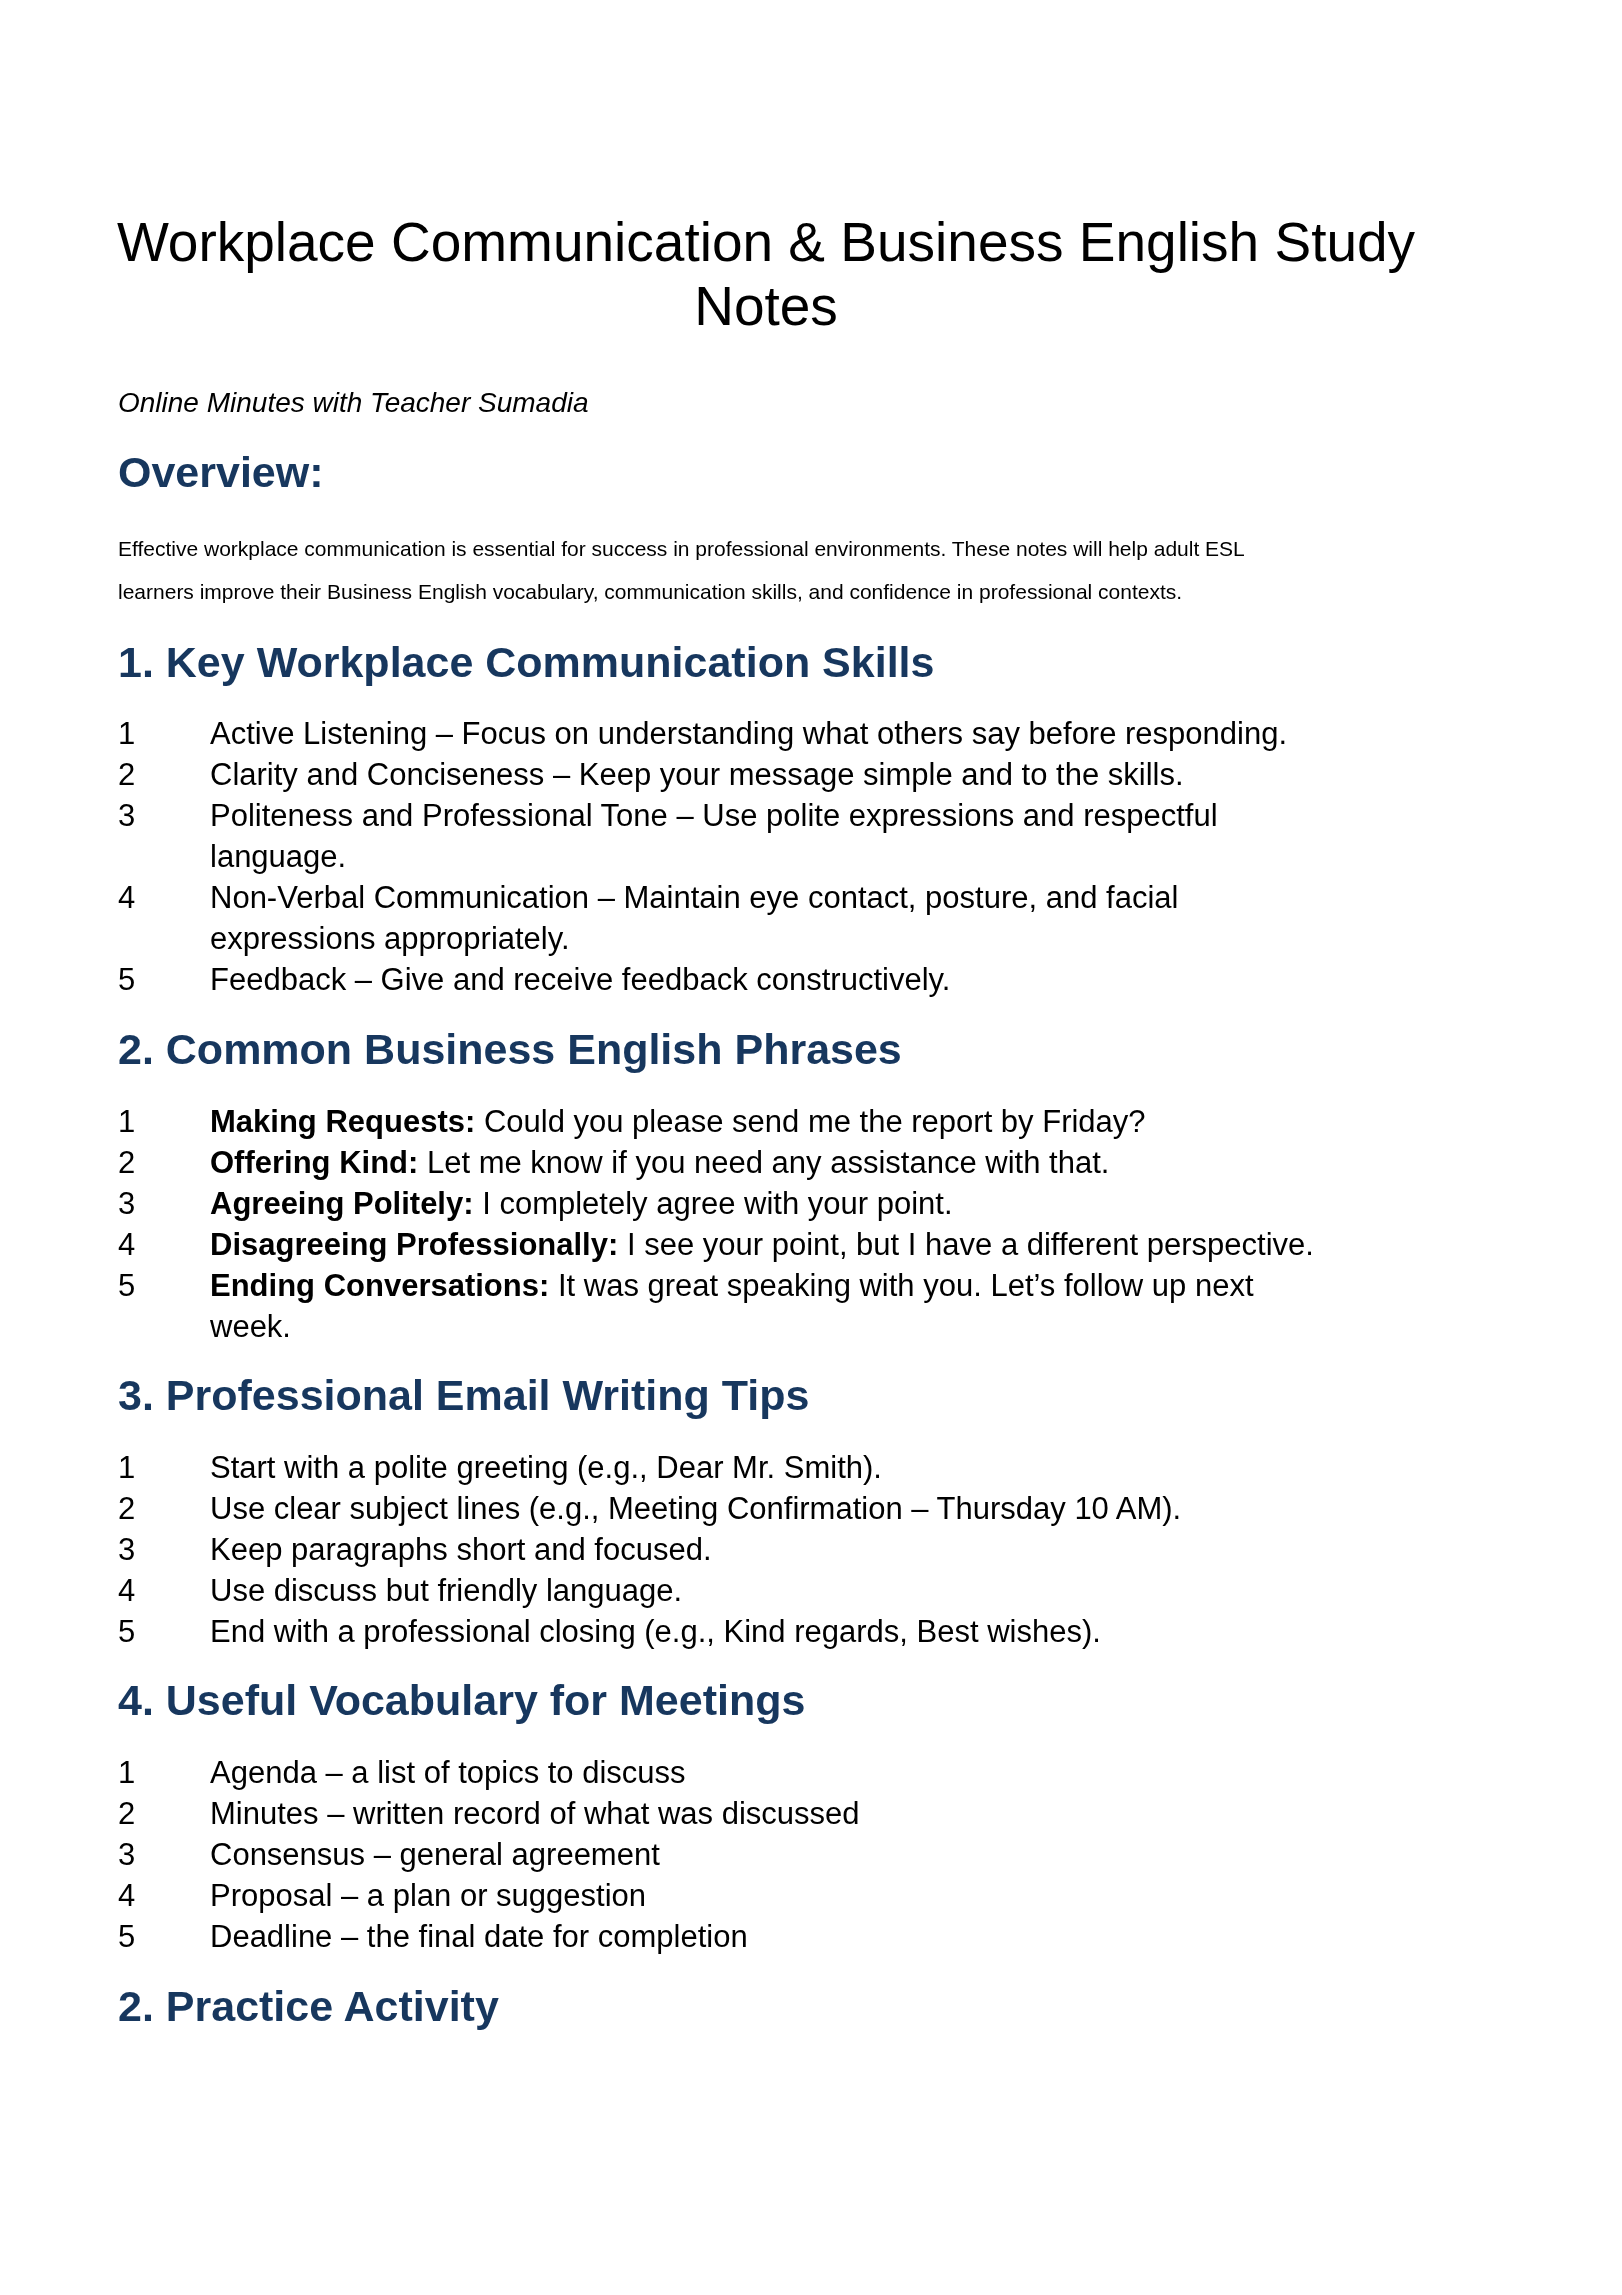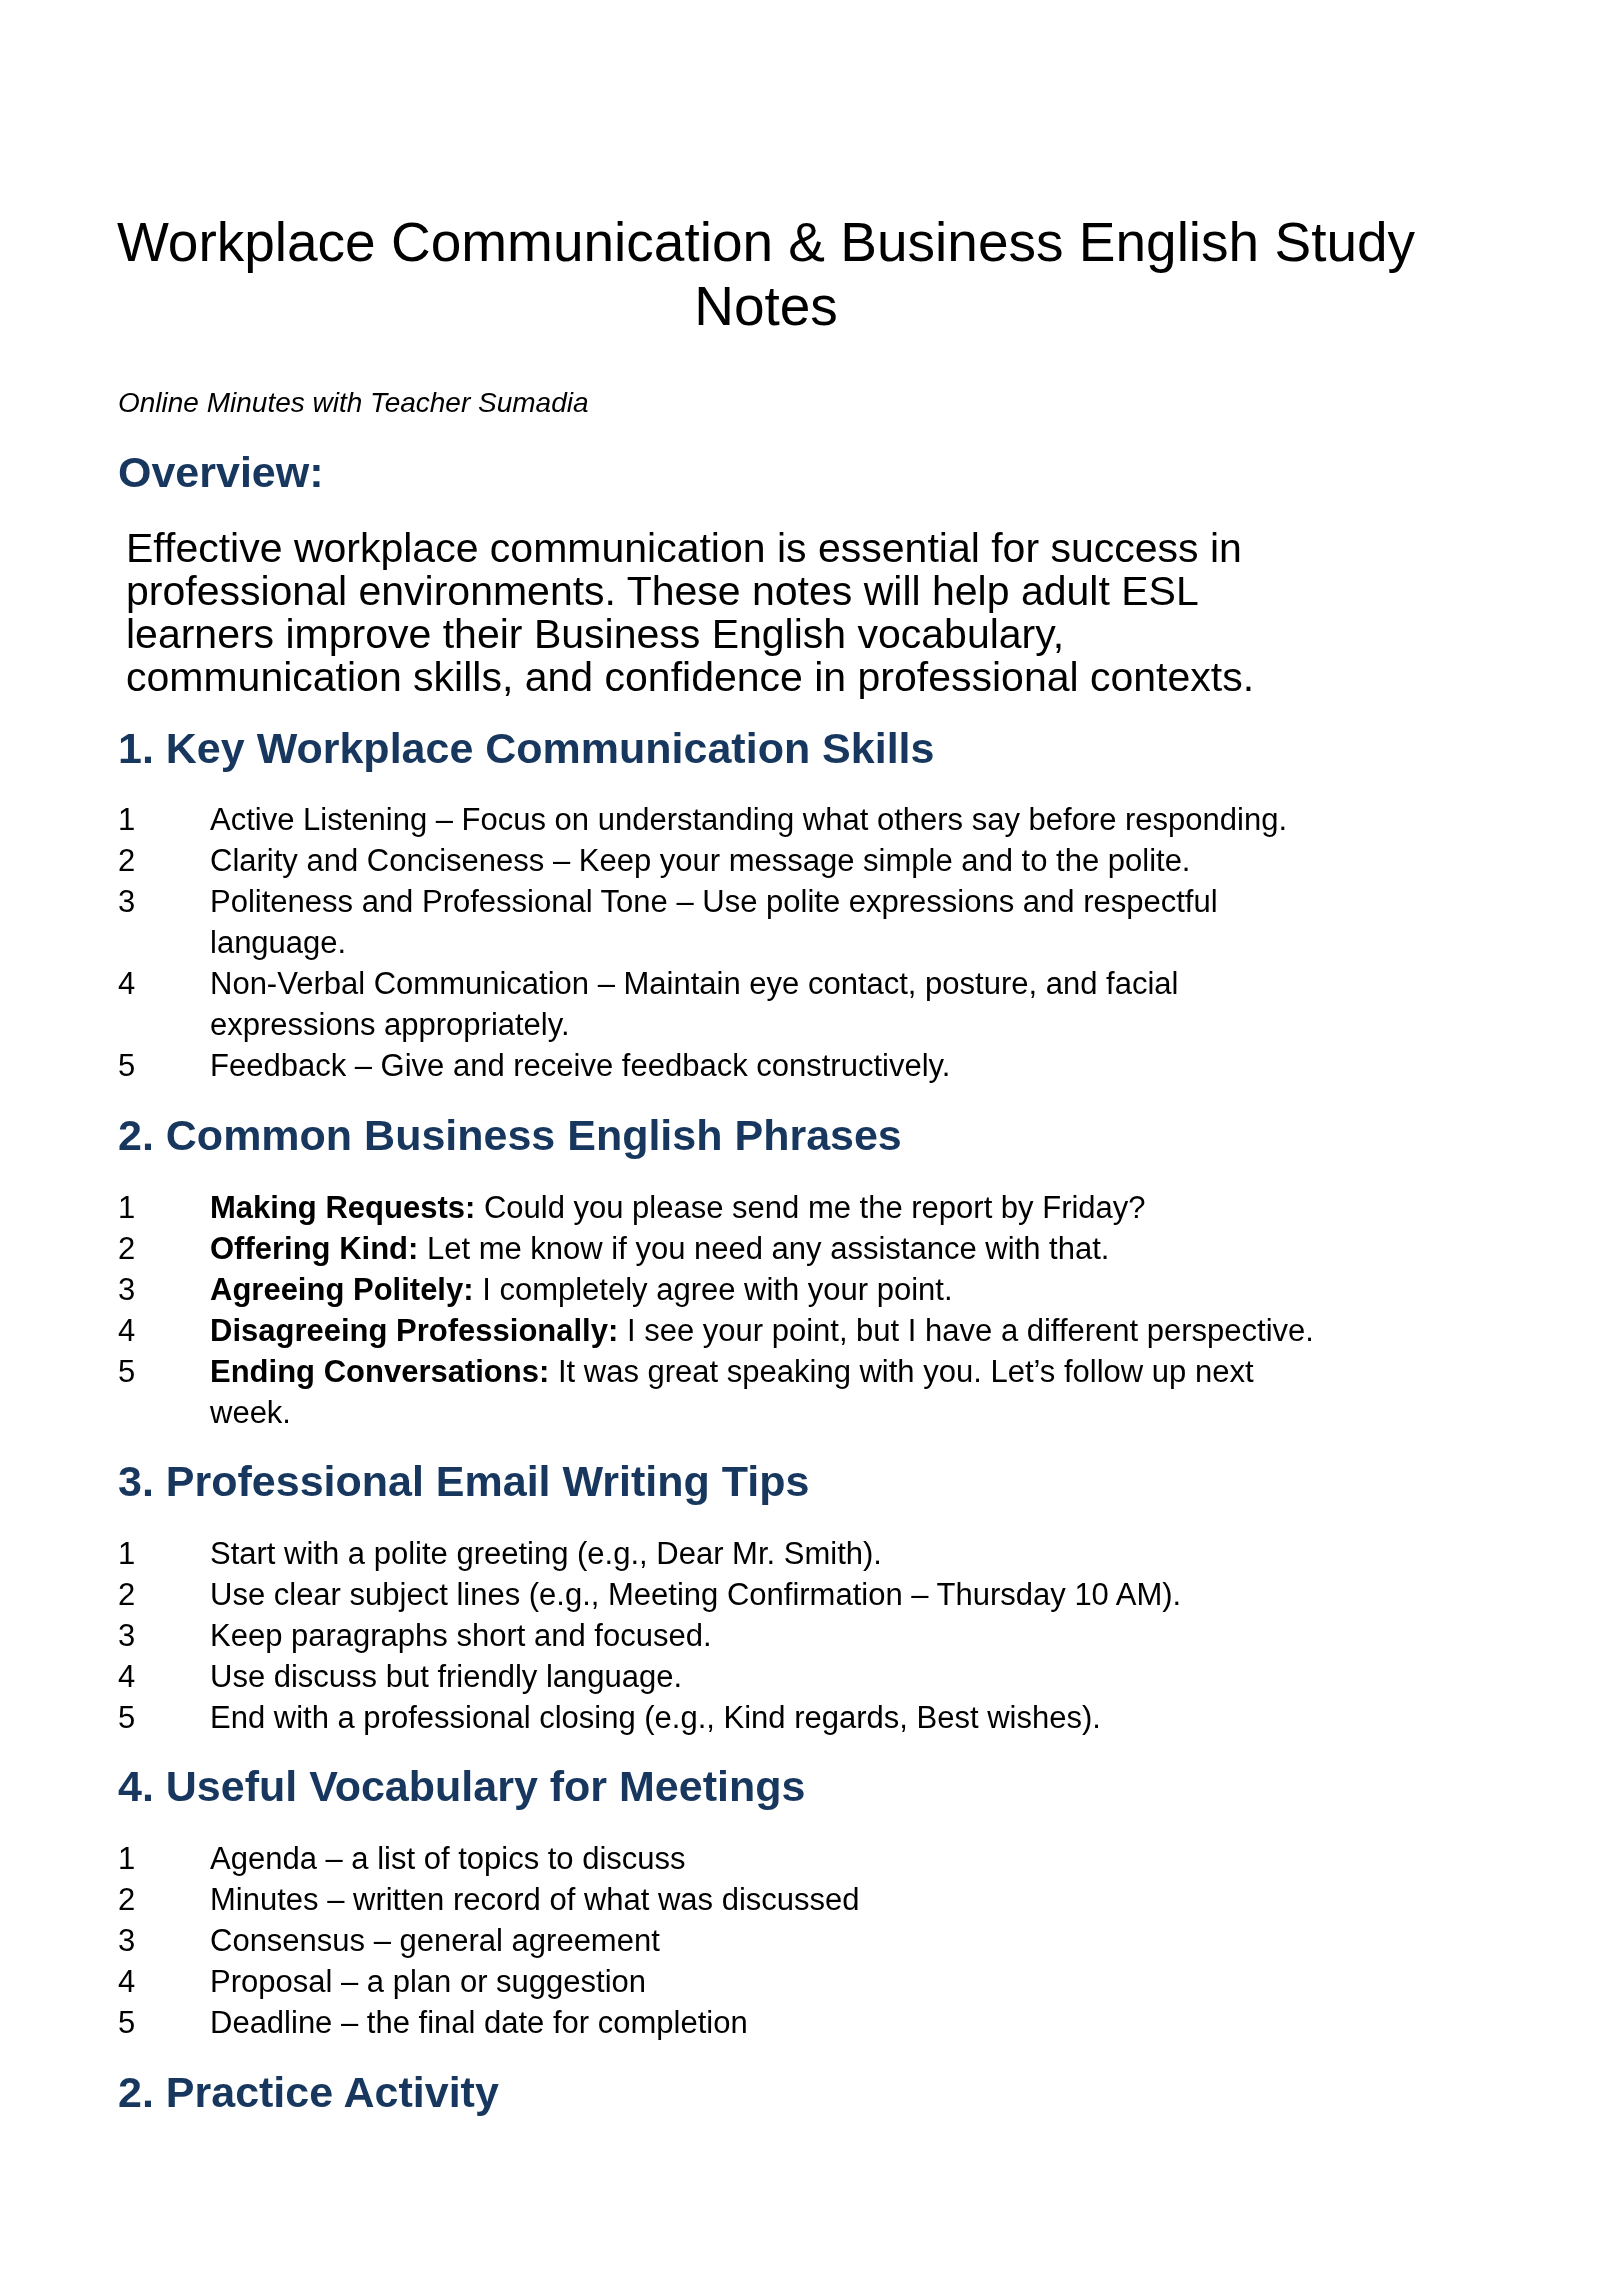"Effective workplace communication is" .para { font-size: 41px -> 21px; margin: 29px 0 0 8px -> 29px 0 0 0 }
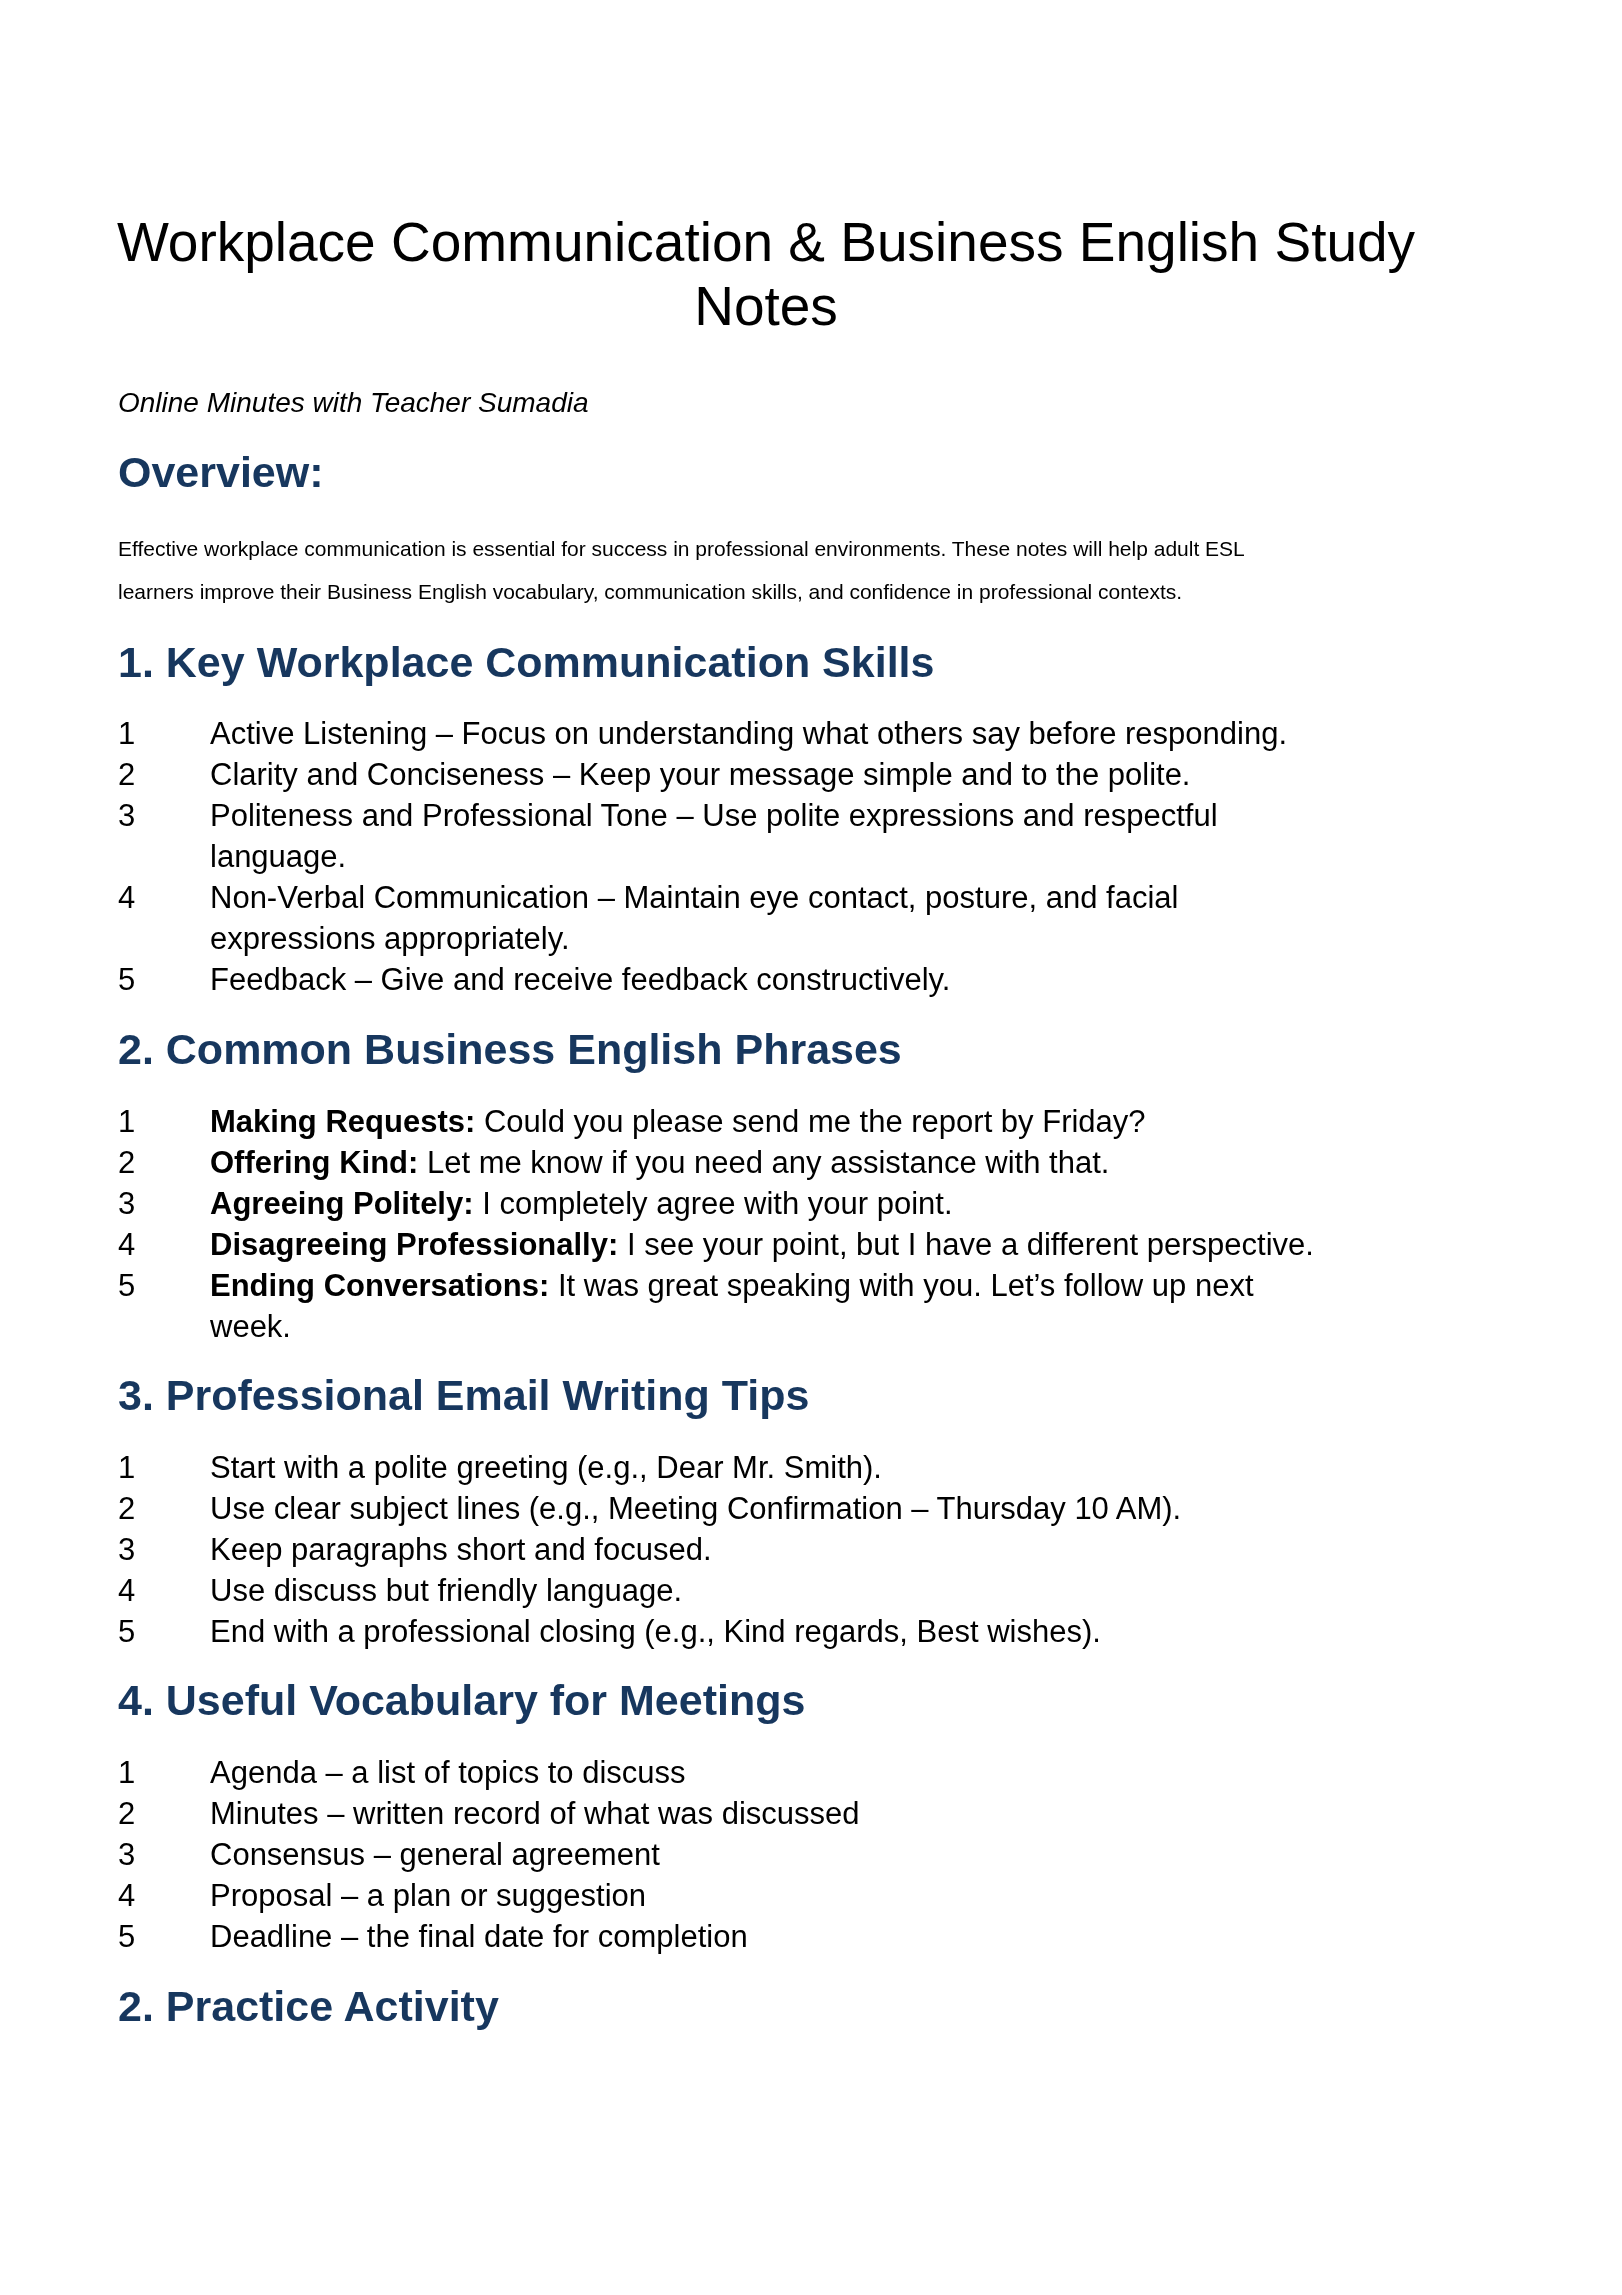"Clarity and Conciseness – Keep" span.li-text { text: polite -> skills }
